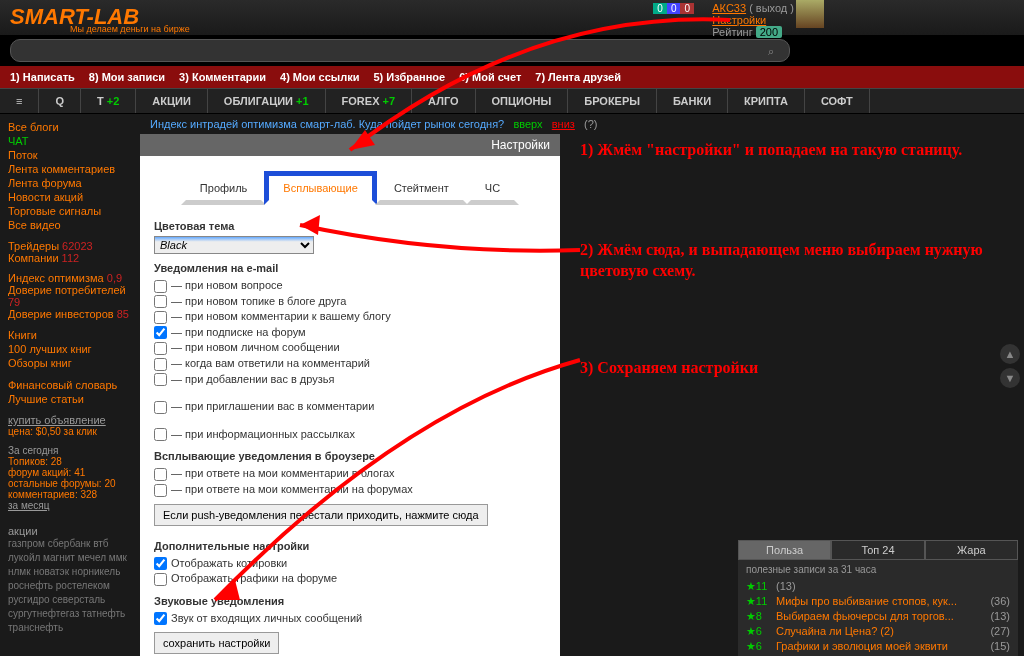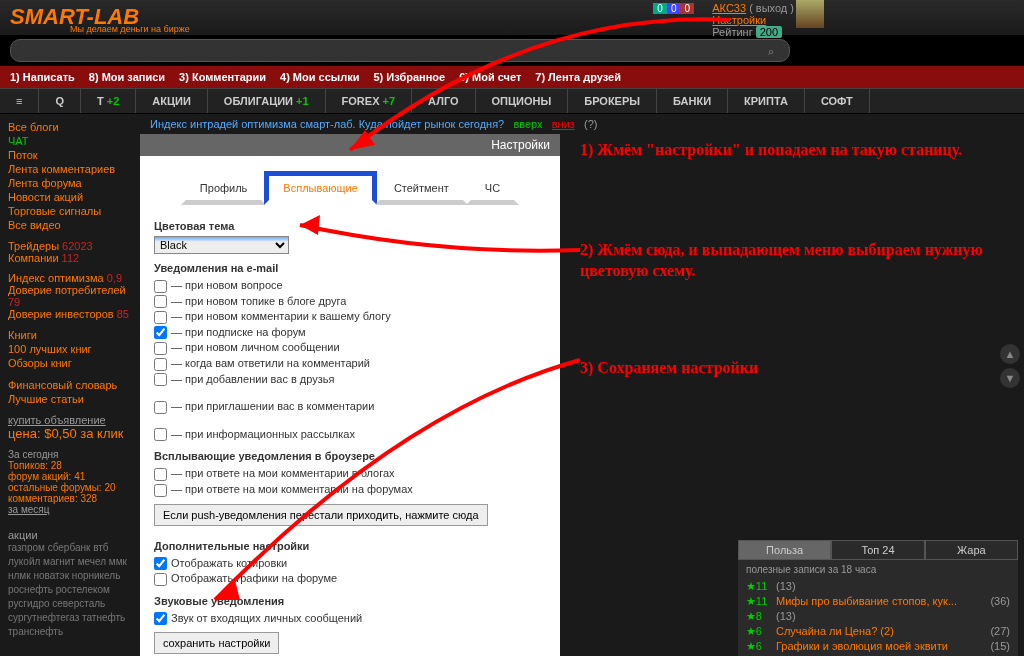"Black" .sbody select { font-style: none -> italic; width: 135px -> 160px }
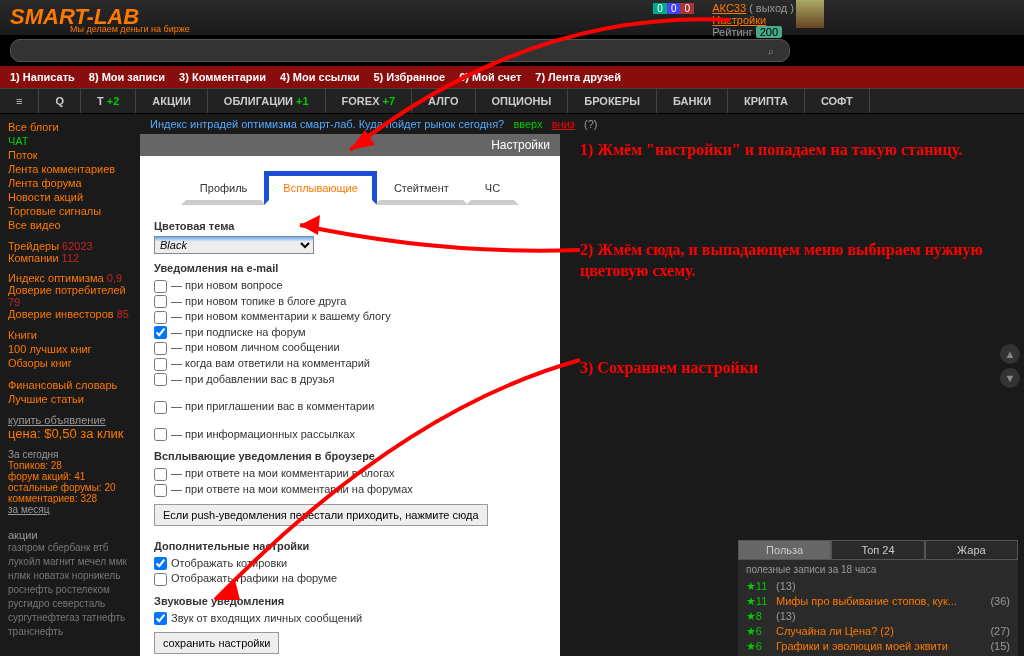"цена: $0,50 за клик" .leftcol .price { font-size: 13px -> 10px }
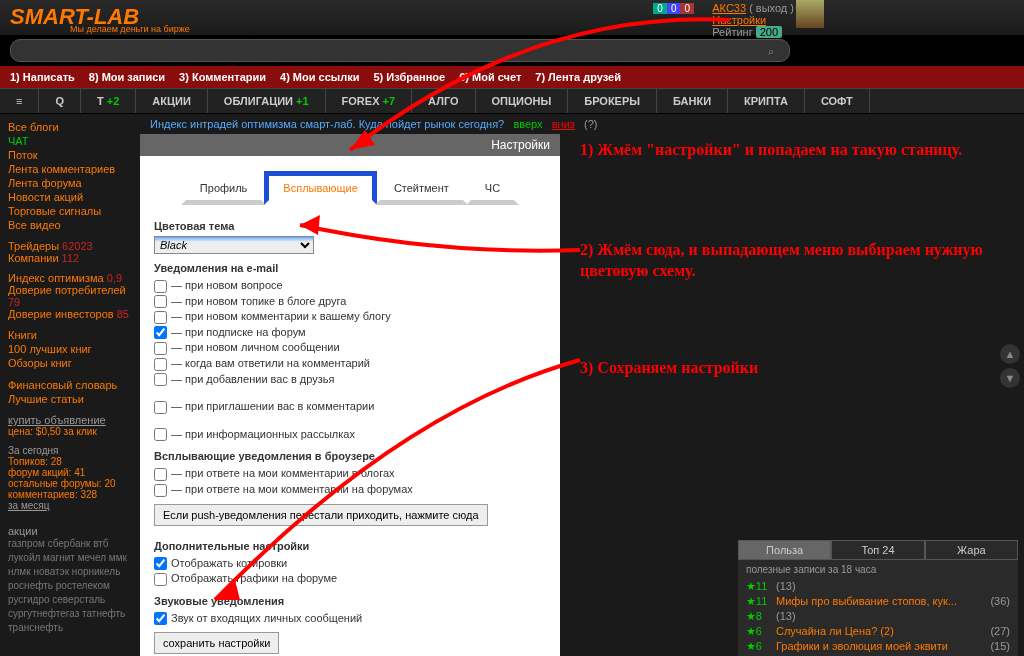"полезные записи за 18 часа" div.rbhead { text: 18 -> 31 }
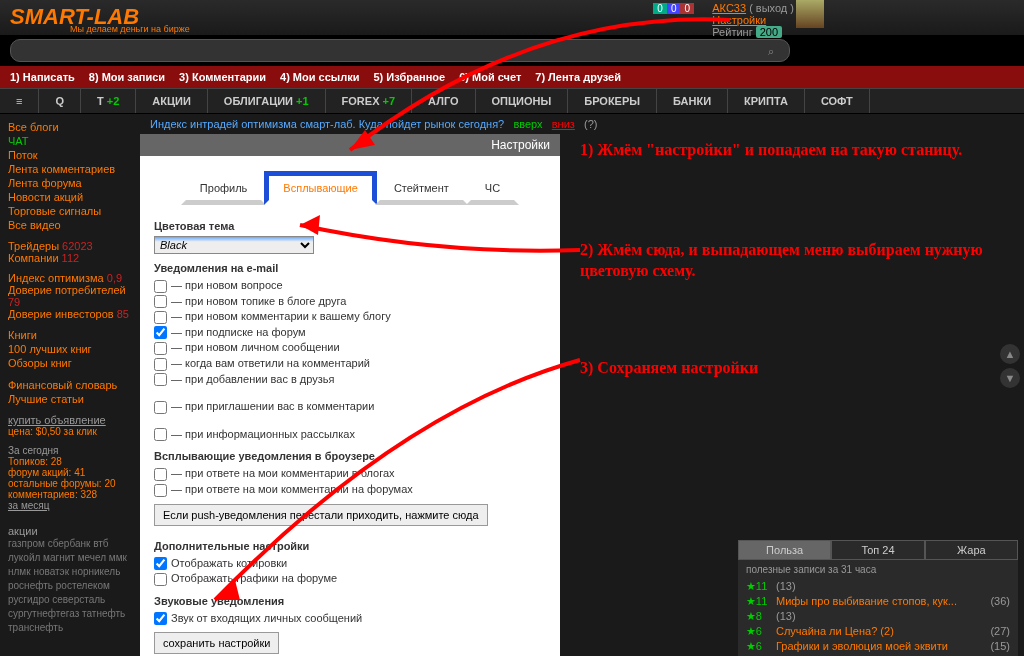"Выбираем фьючерсы для торгов..." span.txt { html: none -> <span>Выбираем фьючерсы для торгов...</span> }
